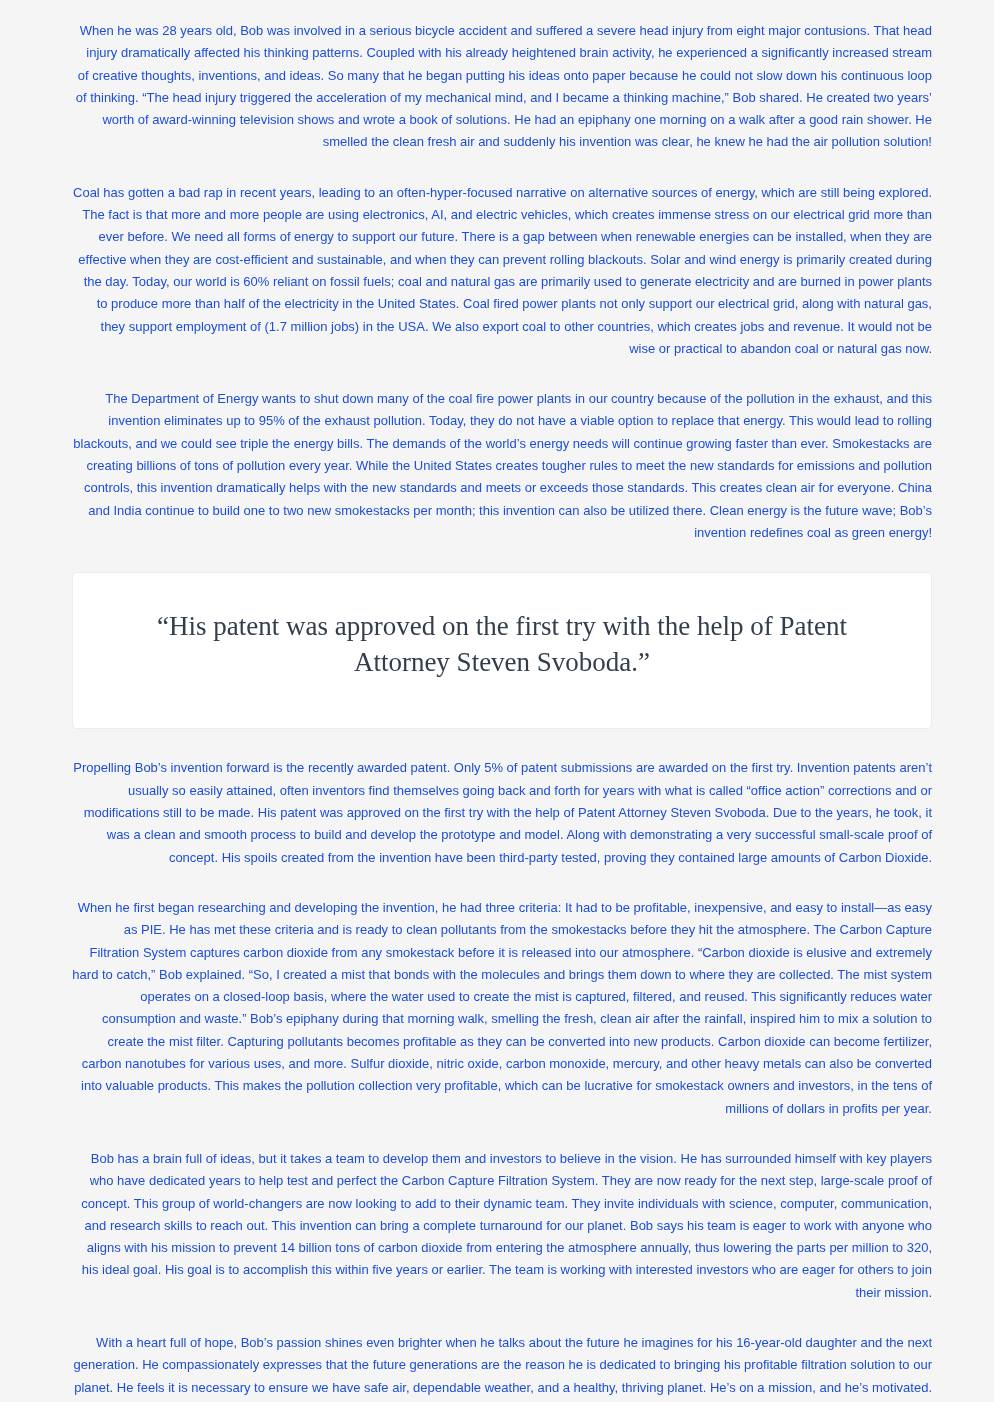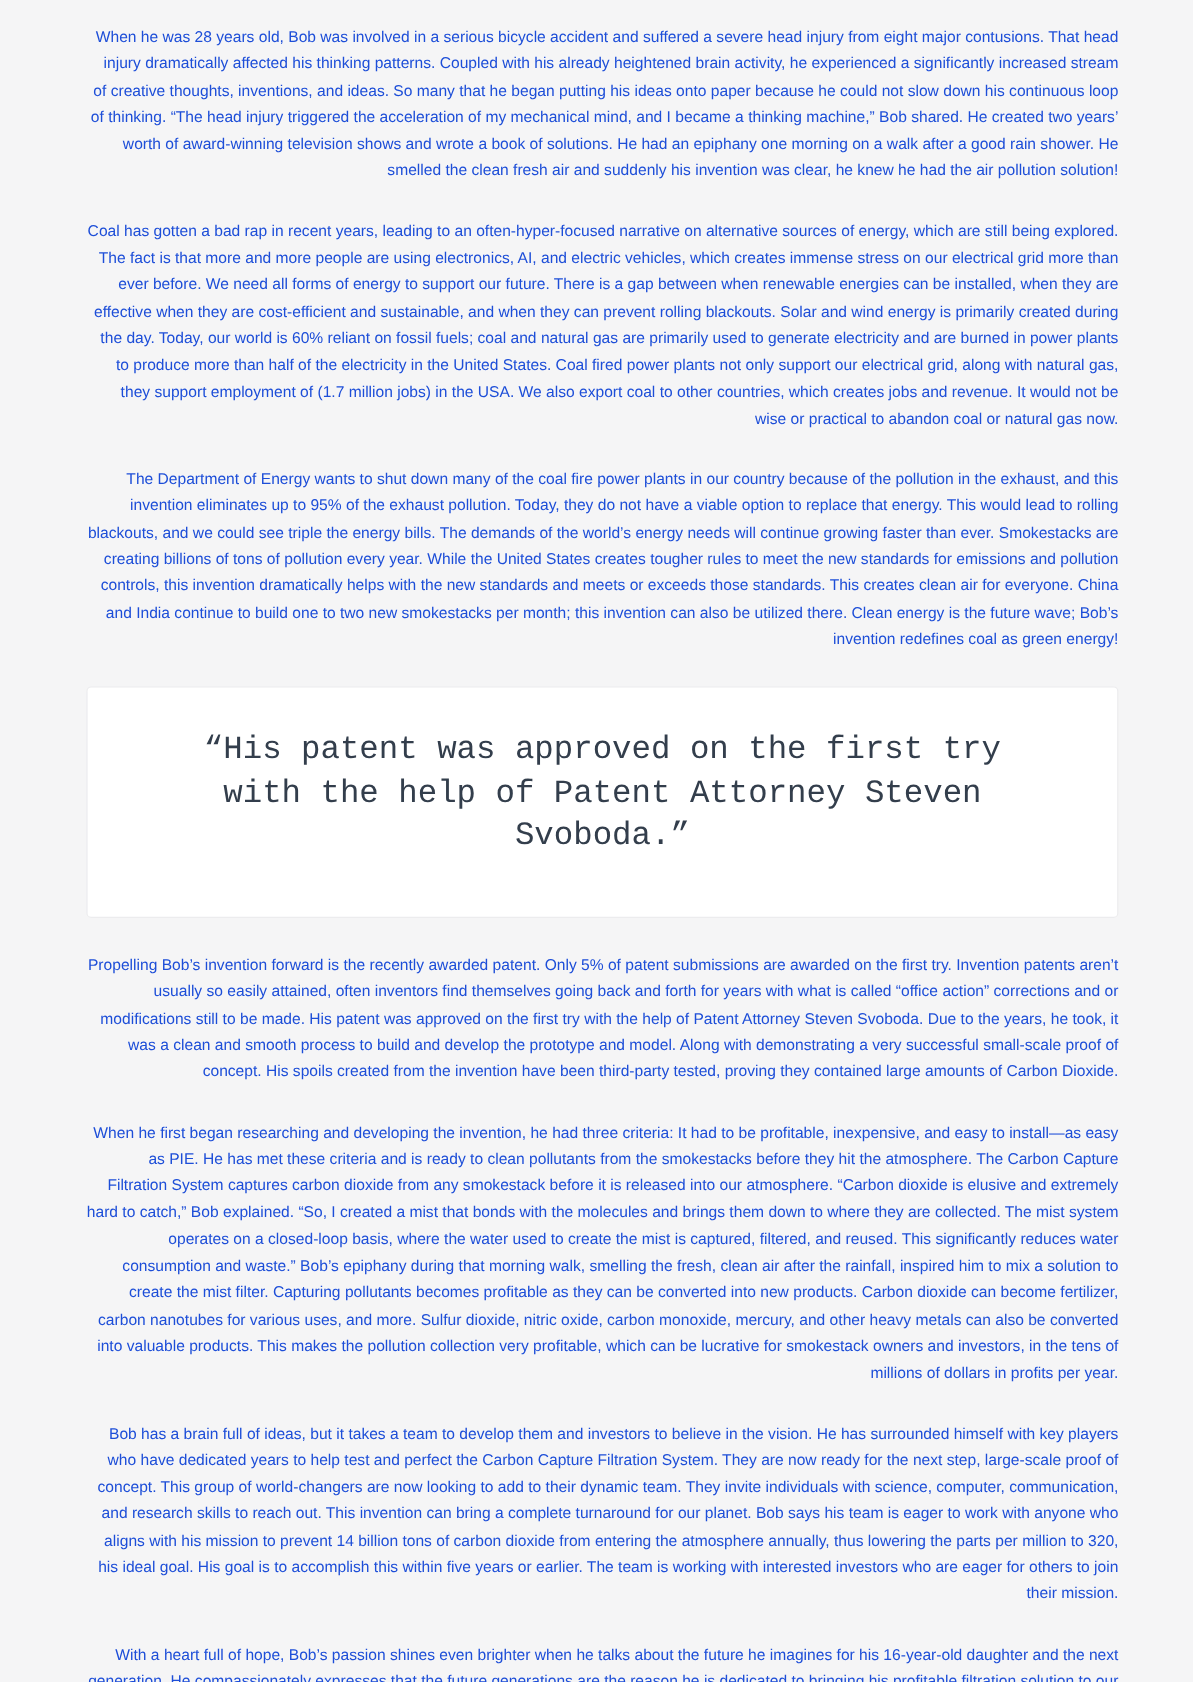"“His patent was approved on" .quote-main { font-family: Liberation Mono, monospace -> Liberation Serif, serif }
